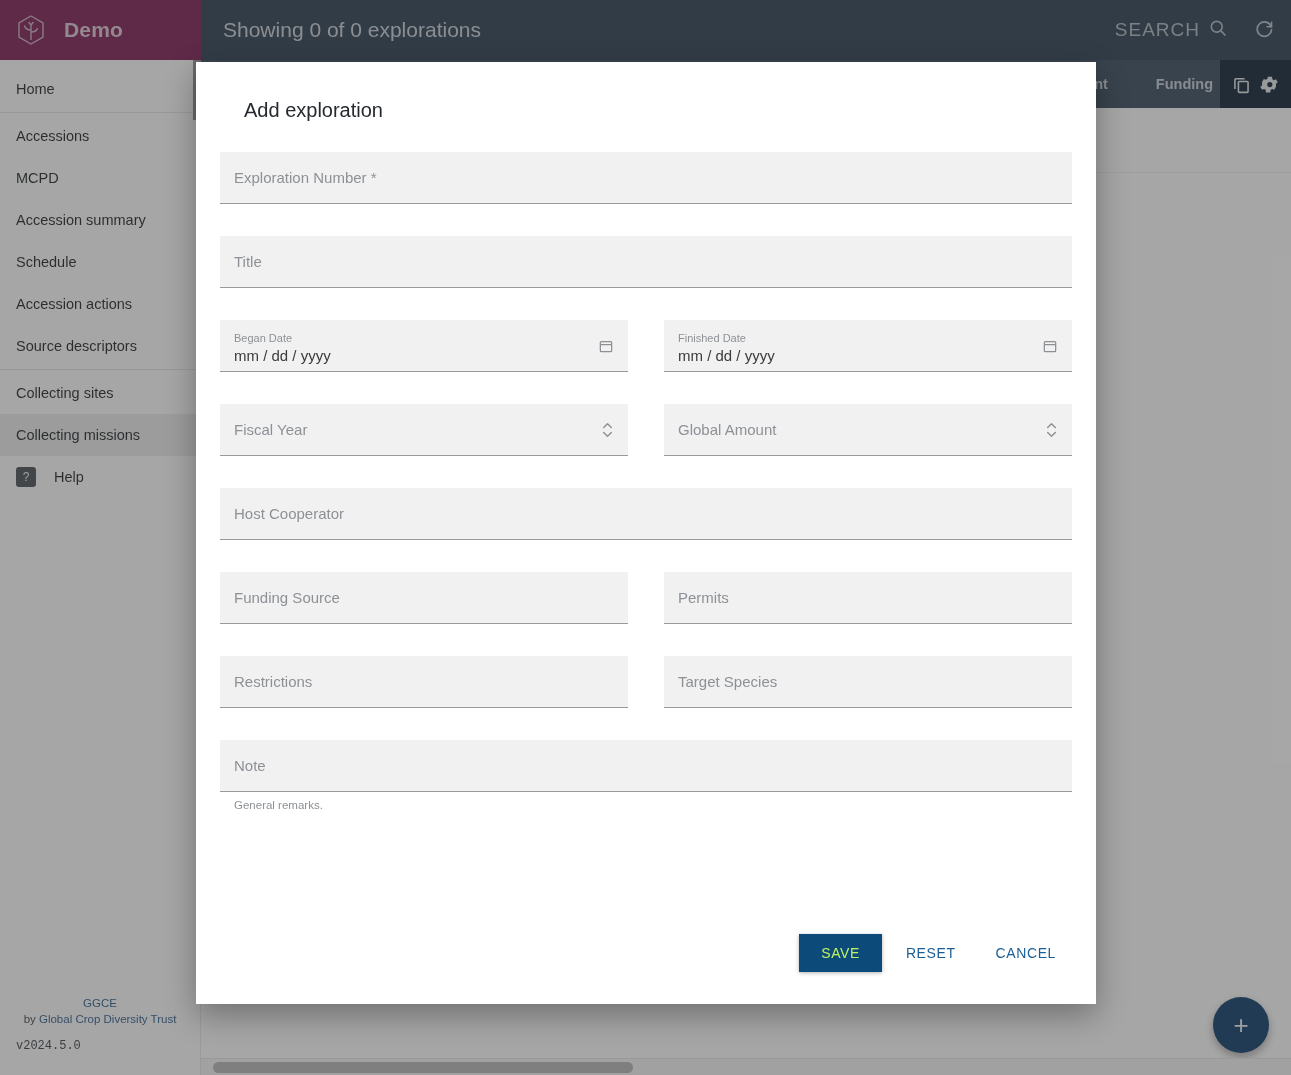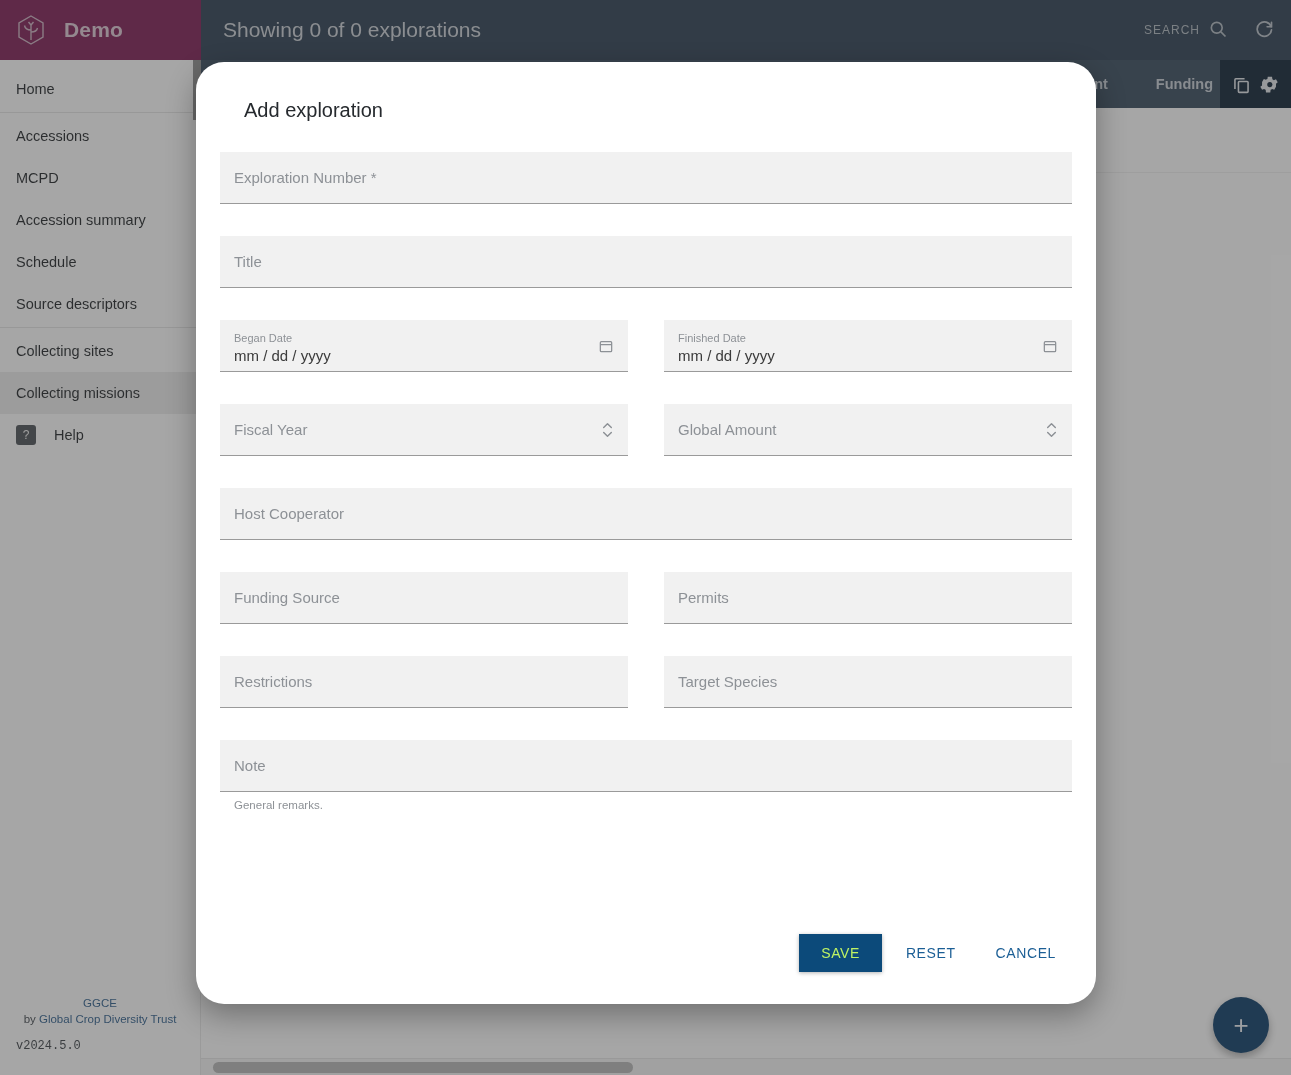"SEARCH" .search-btn { font-size: 12px -> 19px }
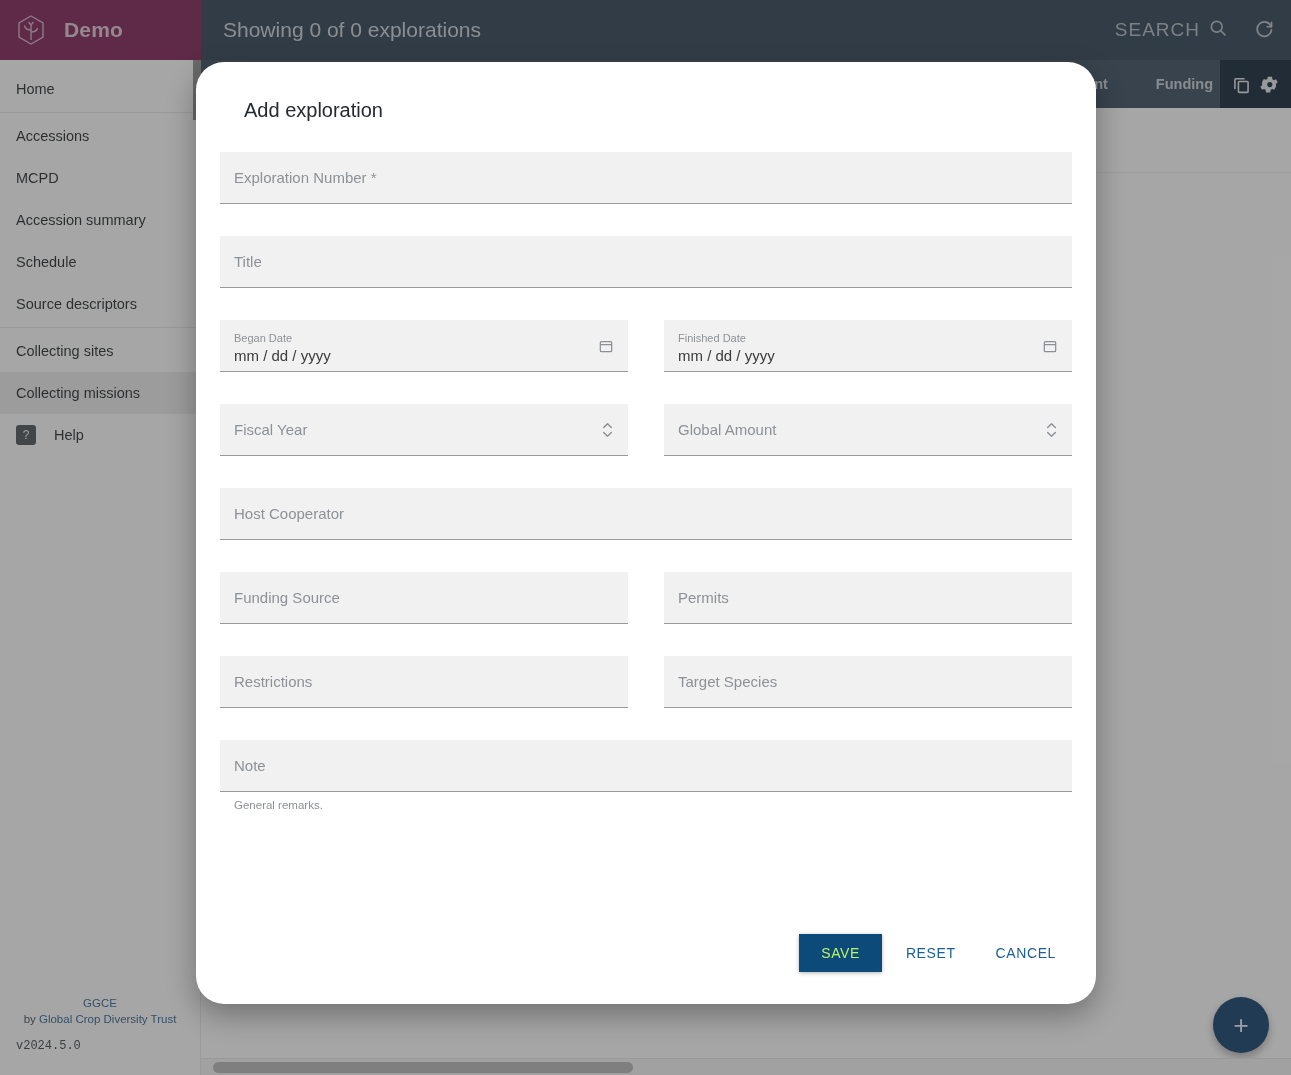"Add exploration" .dialog { border-radius: 28px -> none }
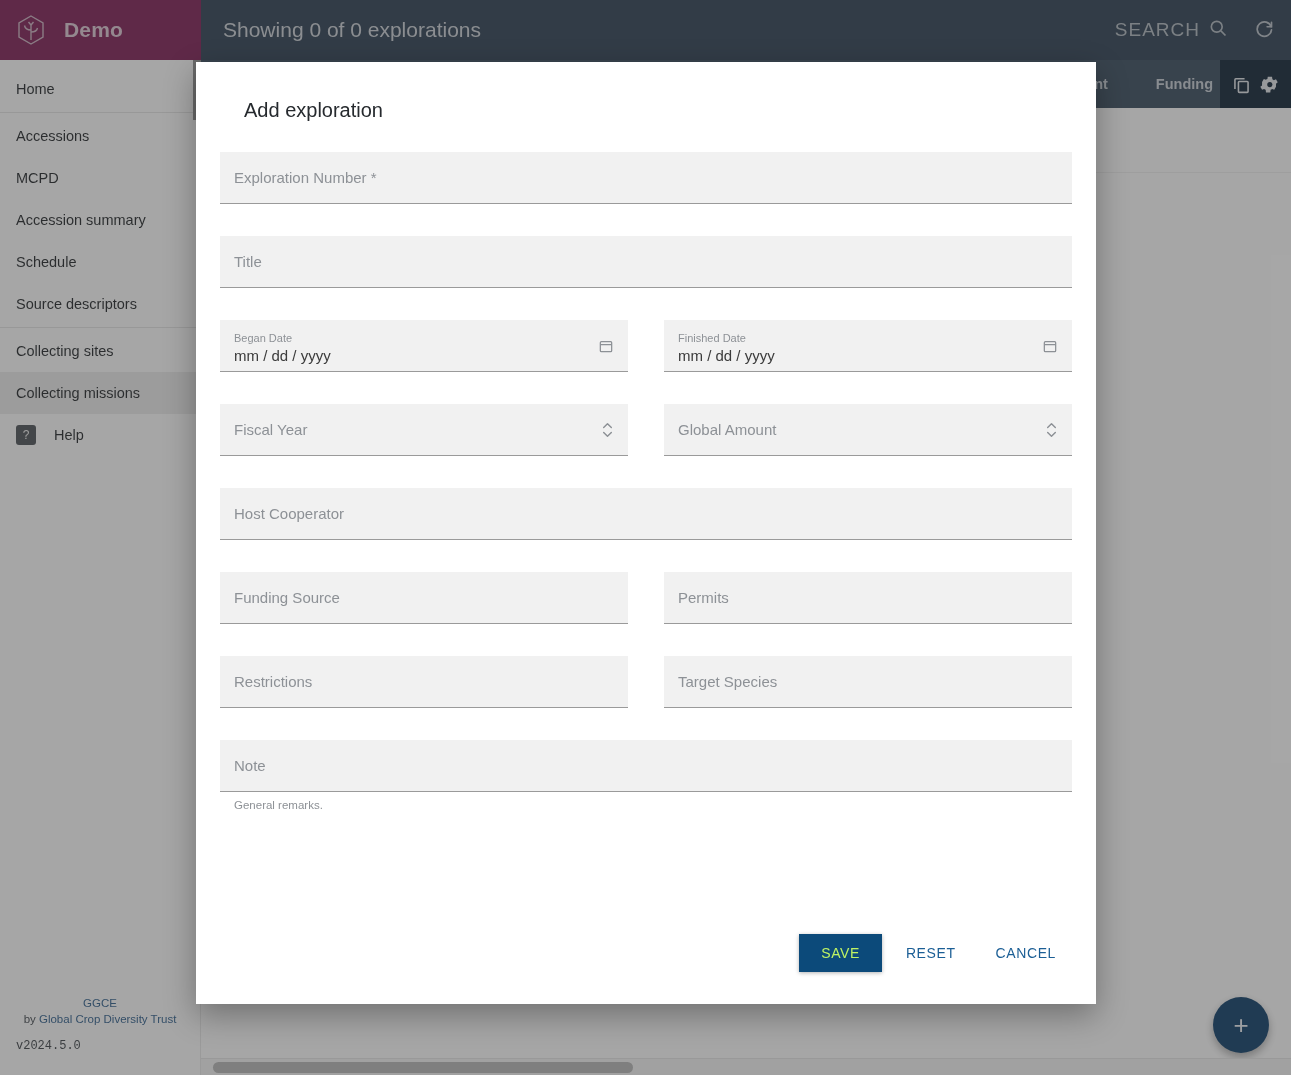"Accession actions" div.nav-item { html: none -> <div> <span>Accession actions</span> </div> }
